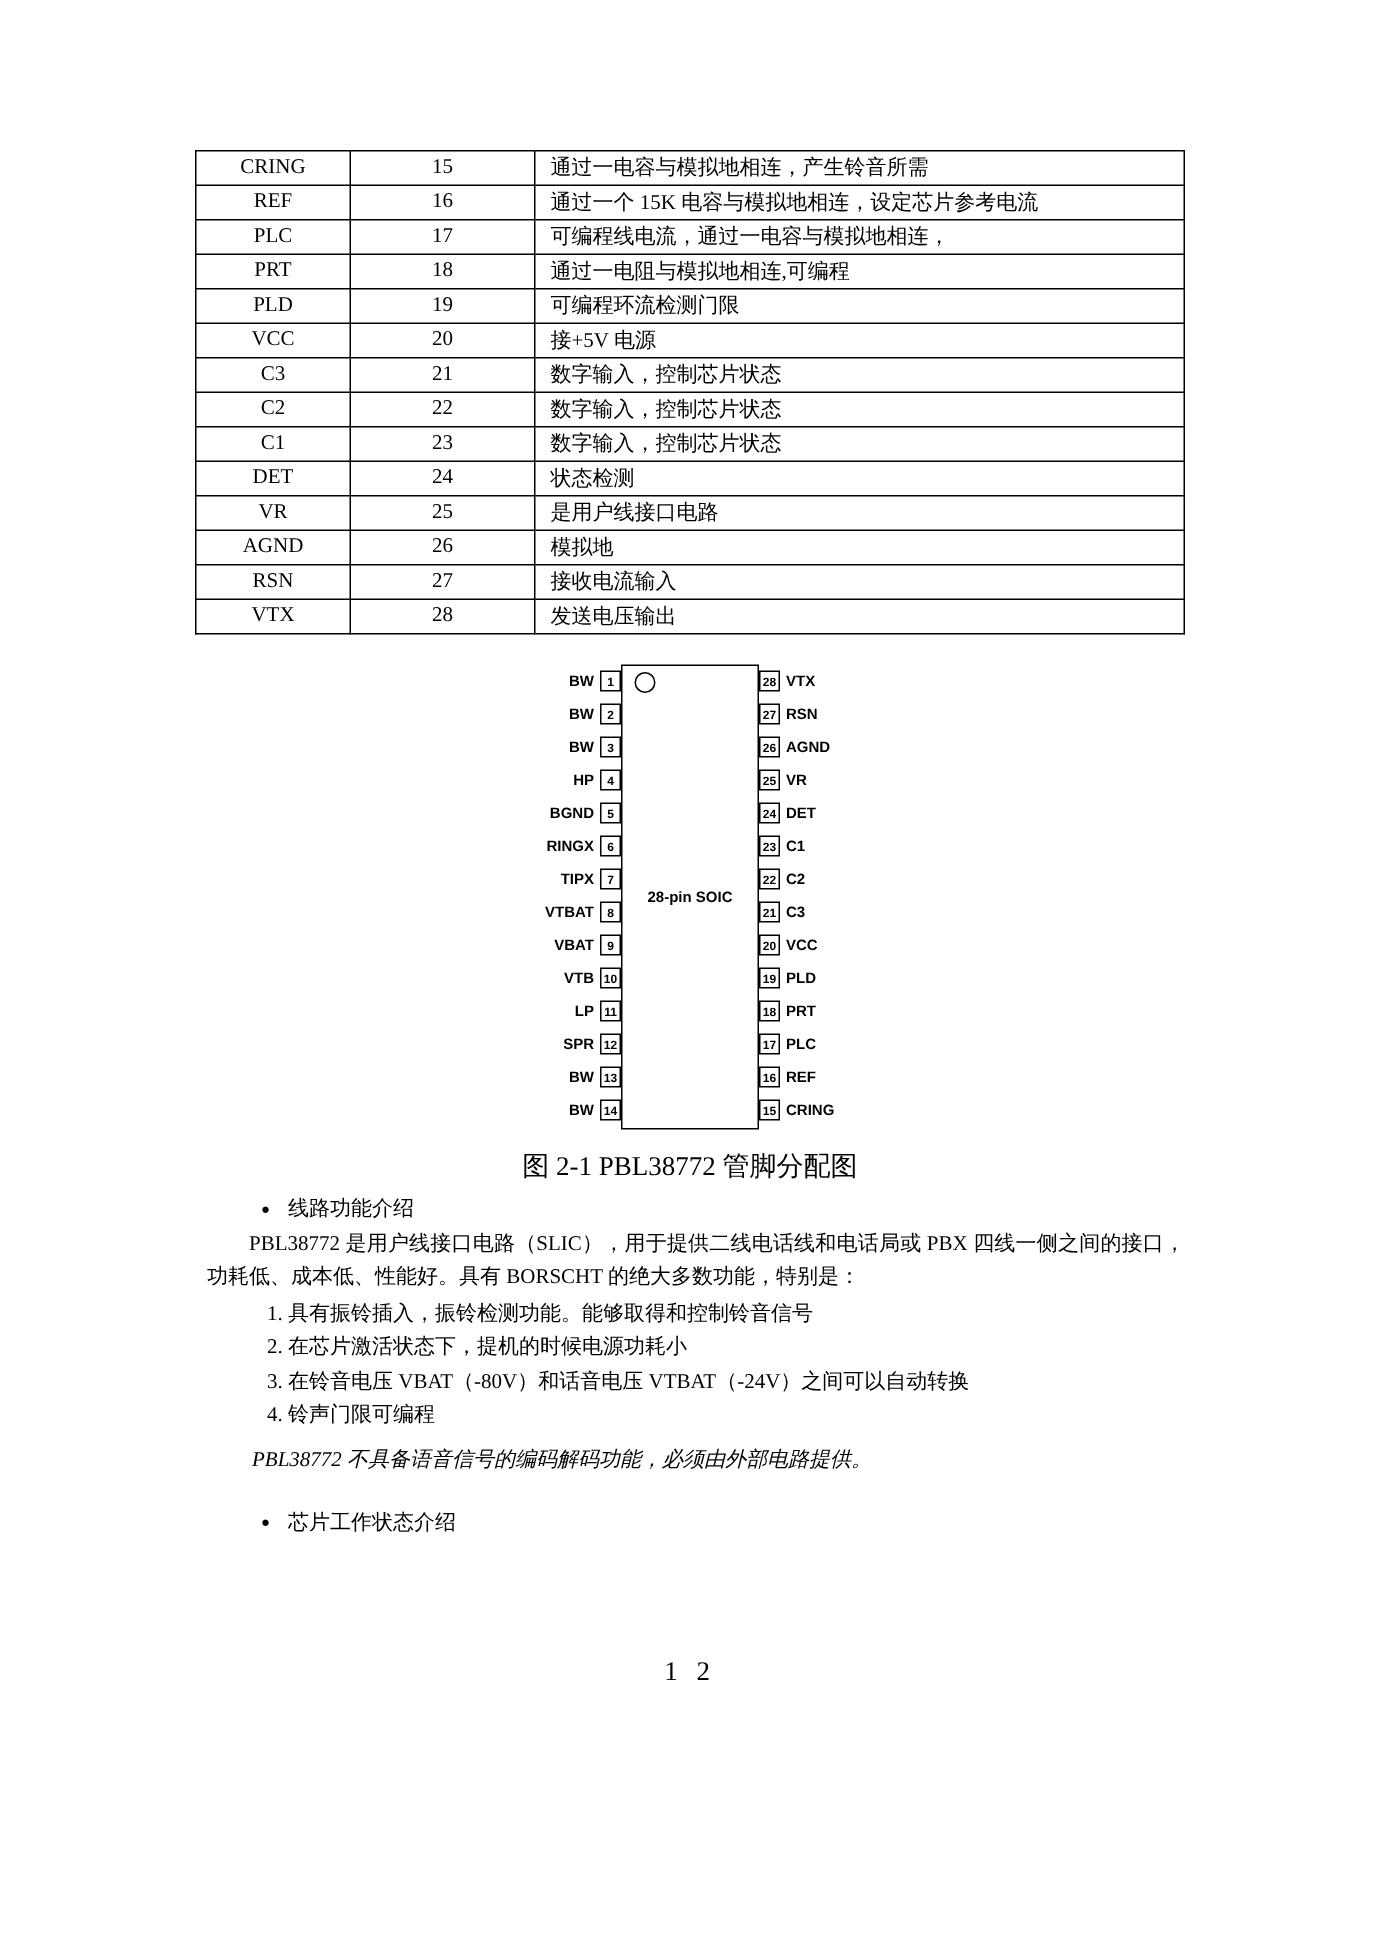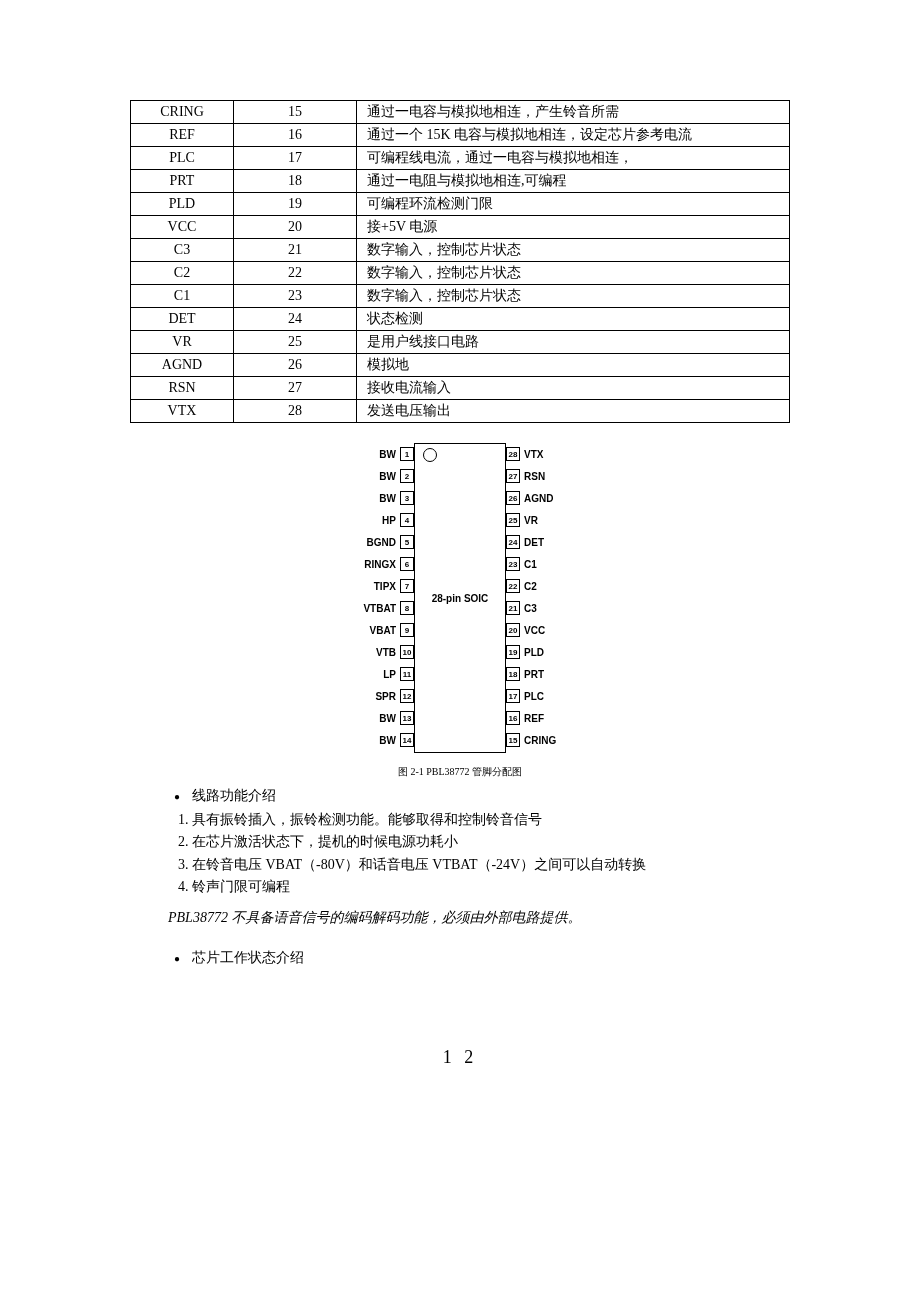"图 2-1 PBL38772 管脚分配图" .figure-caption { font-size: 10px -> 18px }
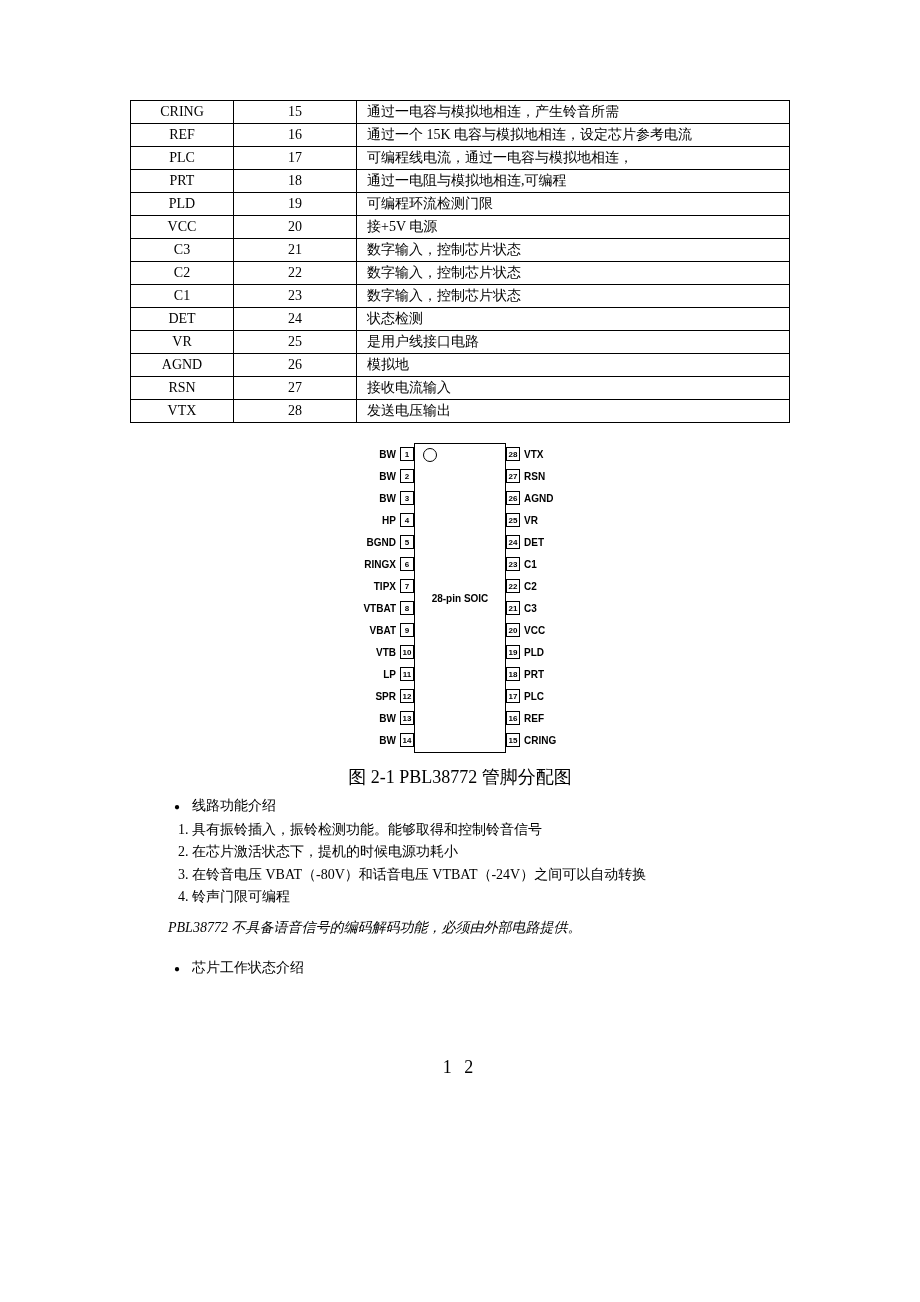"PBL38772 是用户线接口电路（SLIC），用于提供二线电话线和电话局或" div.para { html: none -> <div>PBL38772 是用户线接口电路（SLIC），用于提供二线电话线和电话局或 PBX 四线一侧之间的接口，功耗低、成本低、性能好。具有 BORSCHT 的绝大多数功能，特别是：</div> }
